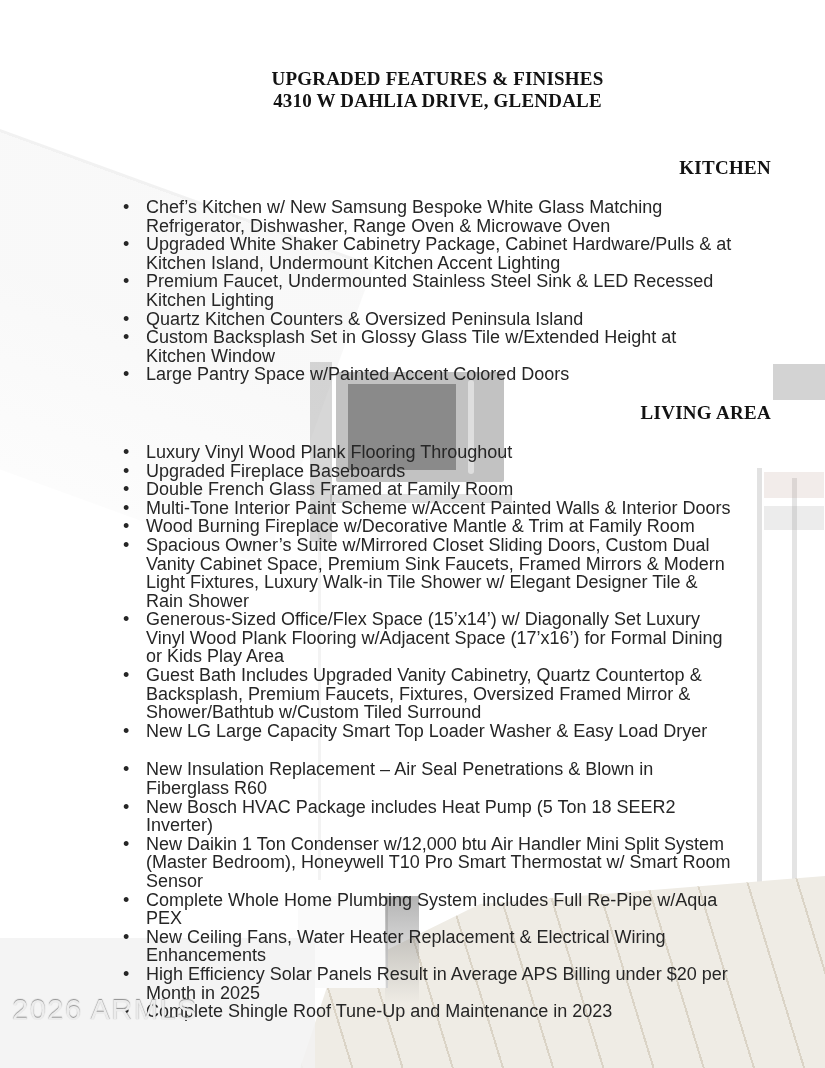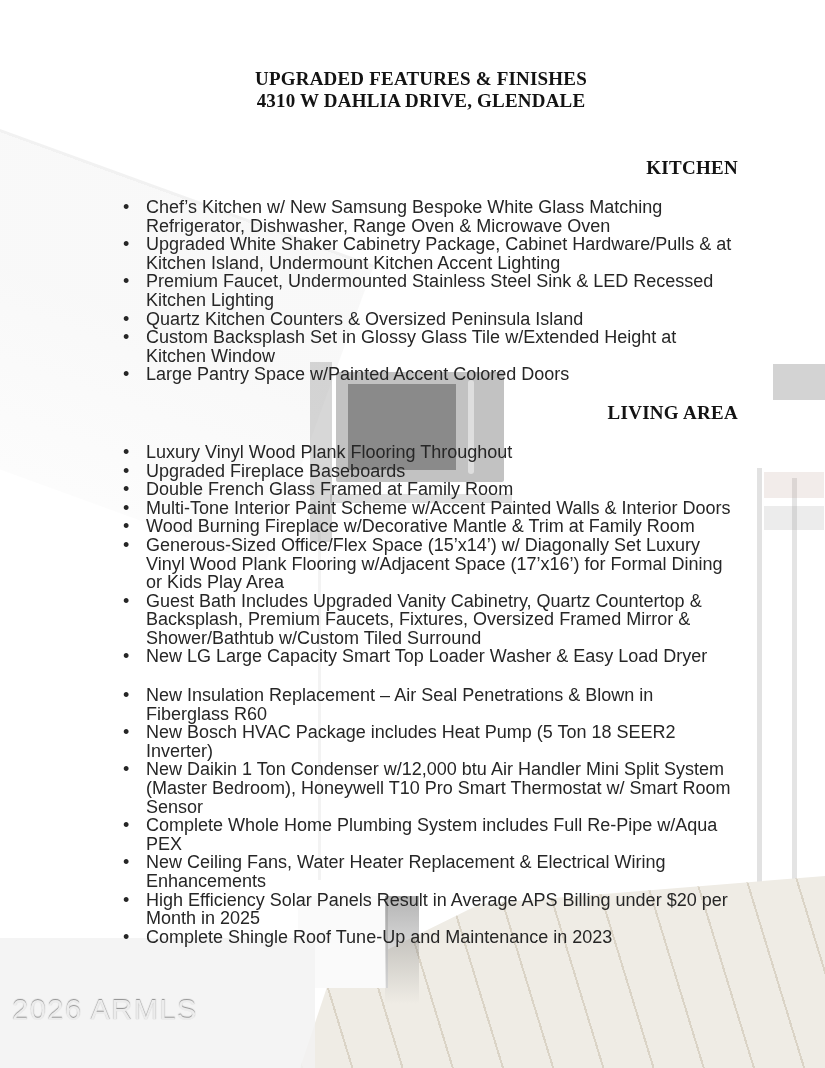"UPGRADED FEATURES & FINISHES" .content { padding: 68px 87px 0 122px -> 68px 54px 0 122px }
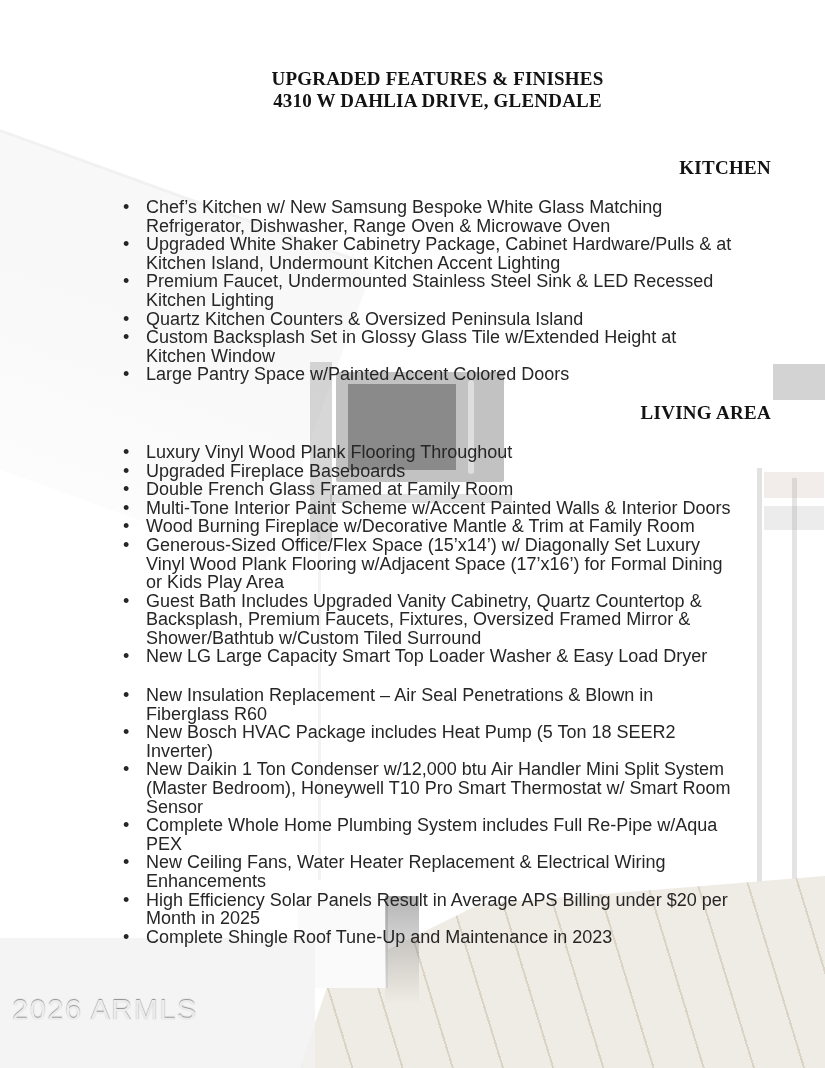"Spacious Owner’s Suite w/Mirrored Closet" li { html: none -> <li>Spacious Owner’s Suite w/Mirrored Closet Sliding Doors, Custom Dual Vanity Cabinet Space, Premium Sink Faucets, Framed Mirrors &amp; Modern Light Fixtures, Luxury Walk-in Tile Shower w/ Elegant Designer Tile &amp; Rain Shower</li> }
